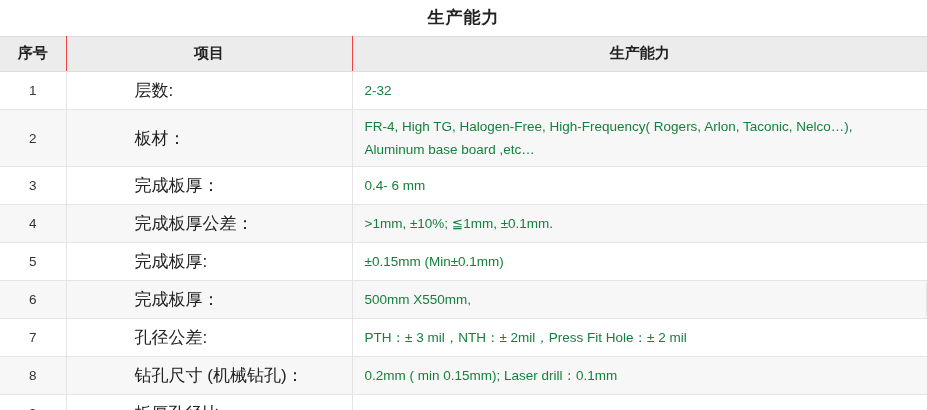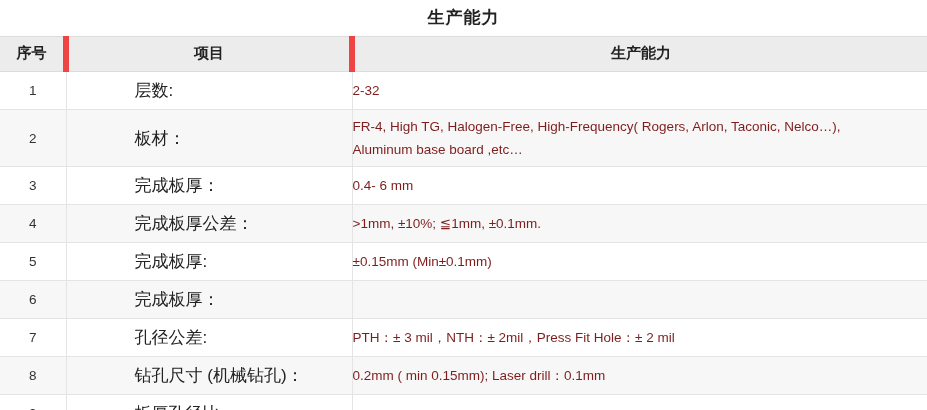"序号" table.spec th { border-right: 6px solid #ef4444 -> 1px solid #ef4444 }
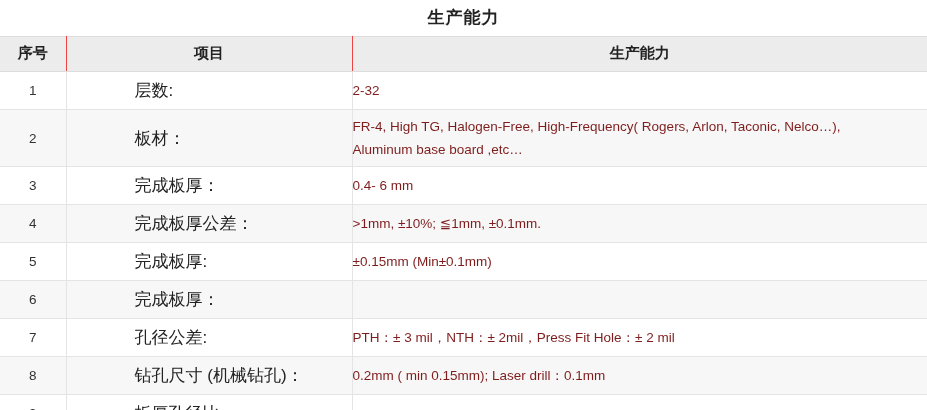"2-32" table.spec td.val { color: #7f1d1d -> #15803d; padding-left: none -> 12px }
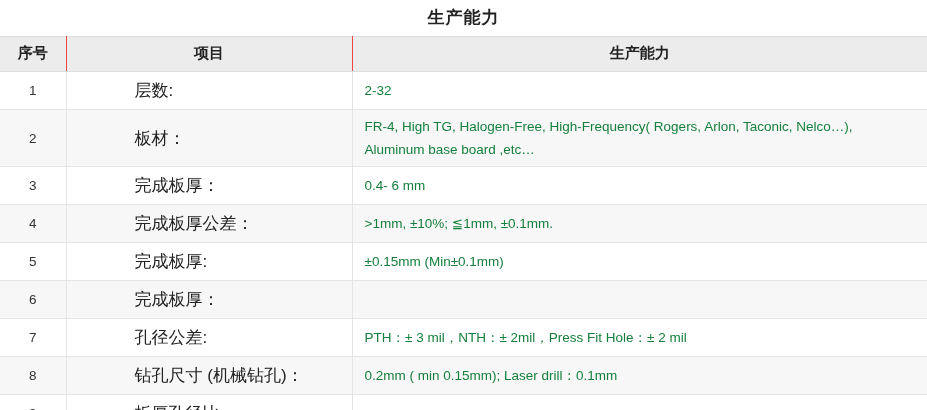"500mm X550mm," tr { html: none -> <tr> <td>500mm X550mm,</td> </tr> }
